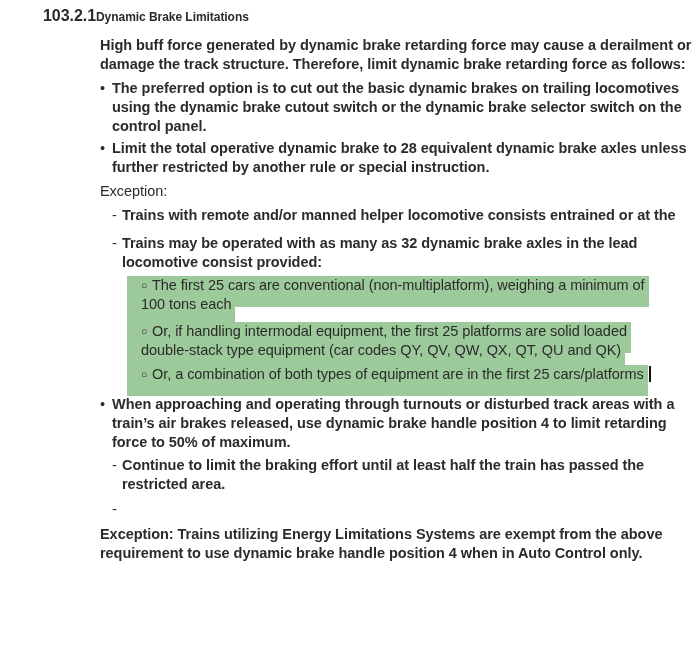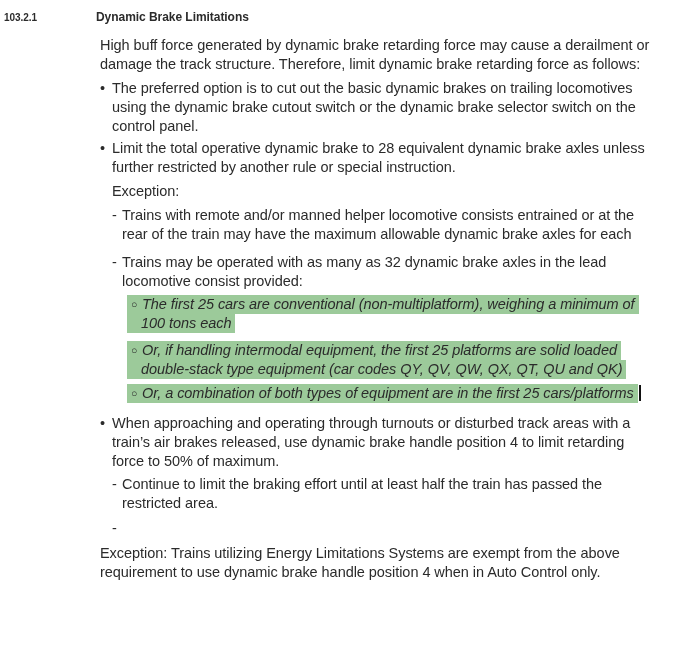"103.2.1" .sec-num { font-size: 10px -> 16px; text-align: none -> right }
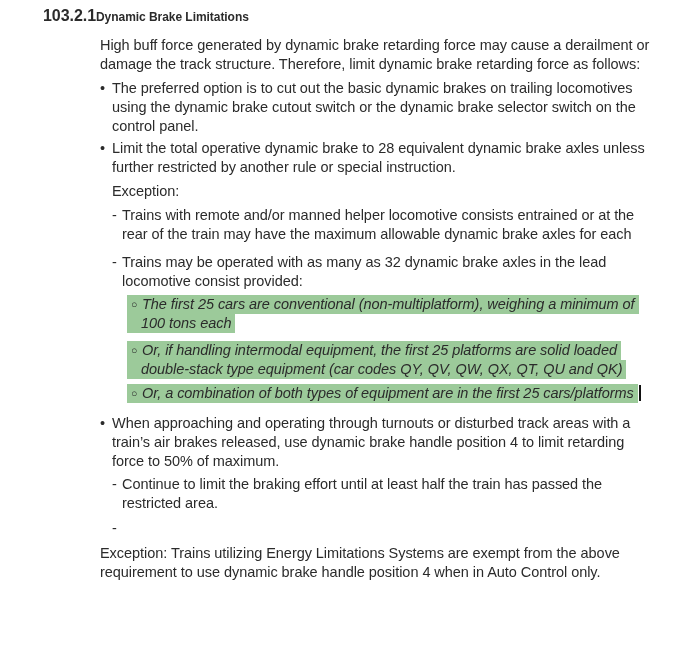"High buff force generated by" .line { font-weight: none -> bold }
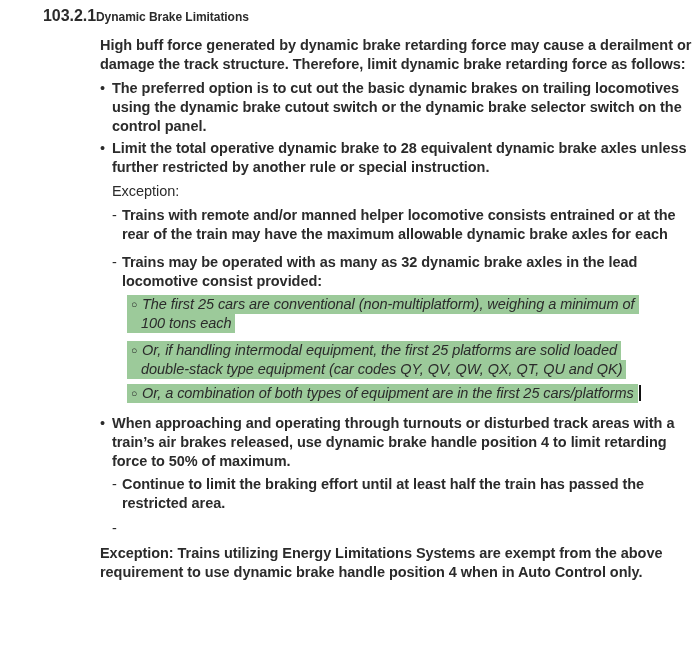"Exception:" div.exc-label { margin-left: 12px -> 0 }
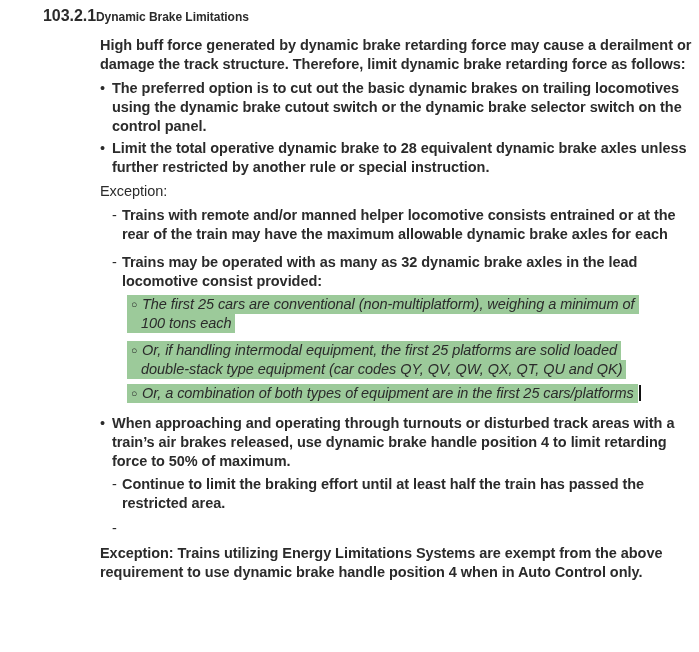"rear of the train may" div.line { html: <div>rear of the train may have the maximum allowable dynamic brake axles for each</div> -> none }
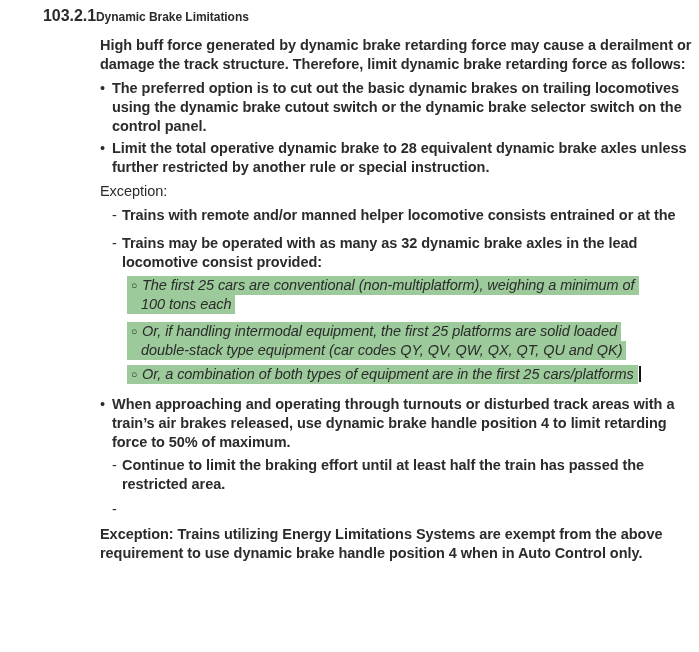"○ The first 25 cars" .hl { font-style: italic -> none; height: 19px -> 31px; padding: 0 4px 0 4px -> 0 4px 0 14px }
